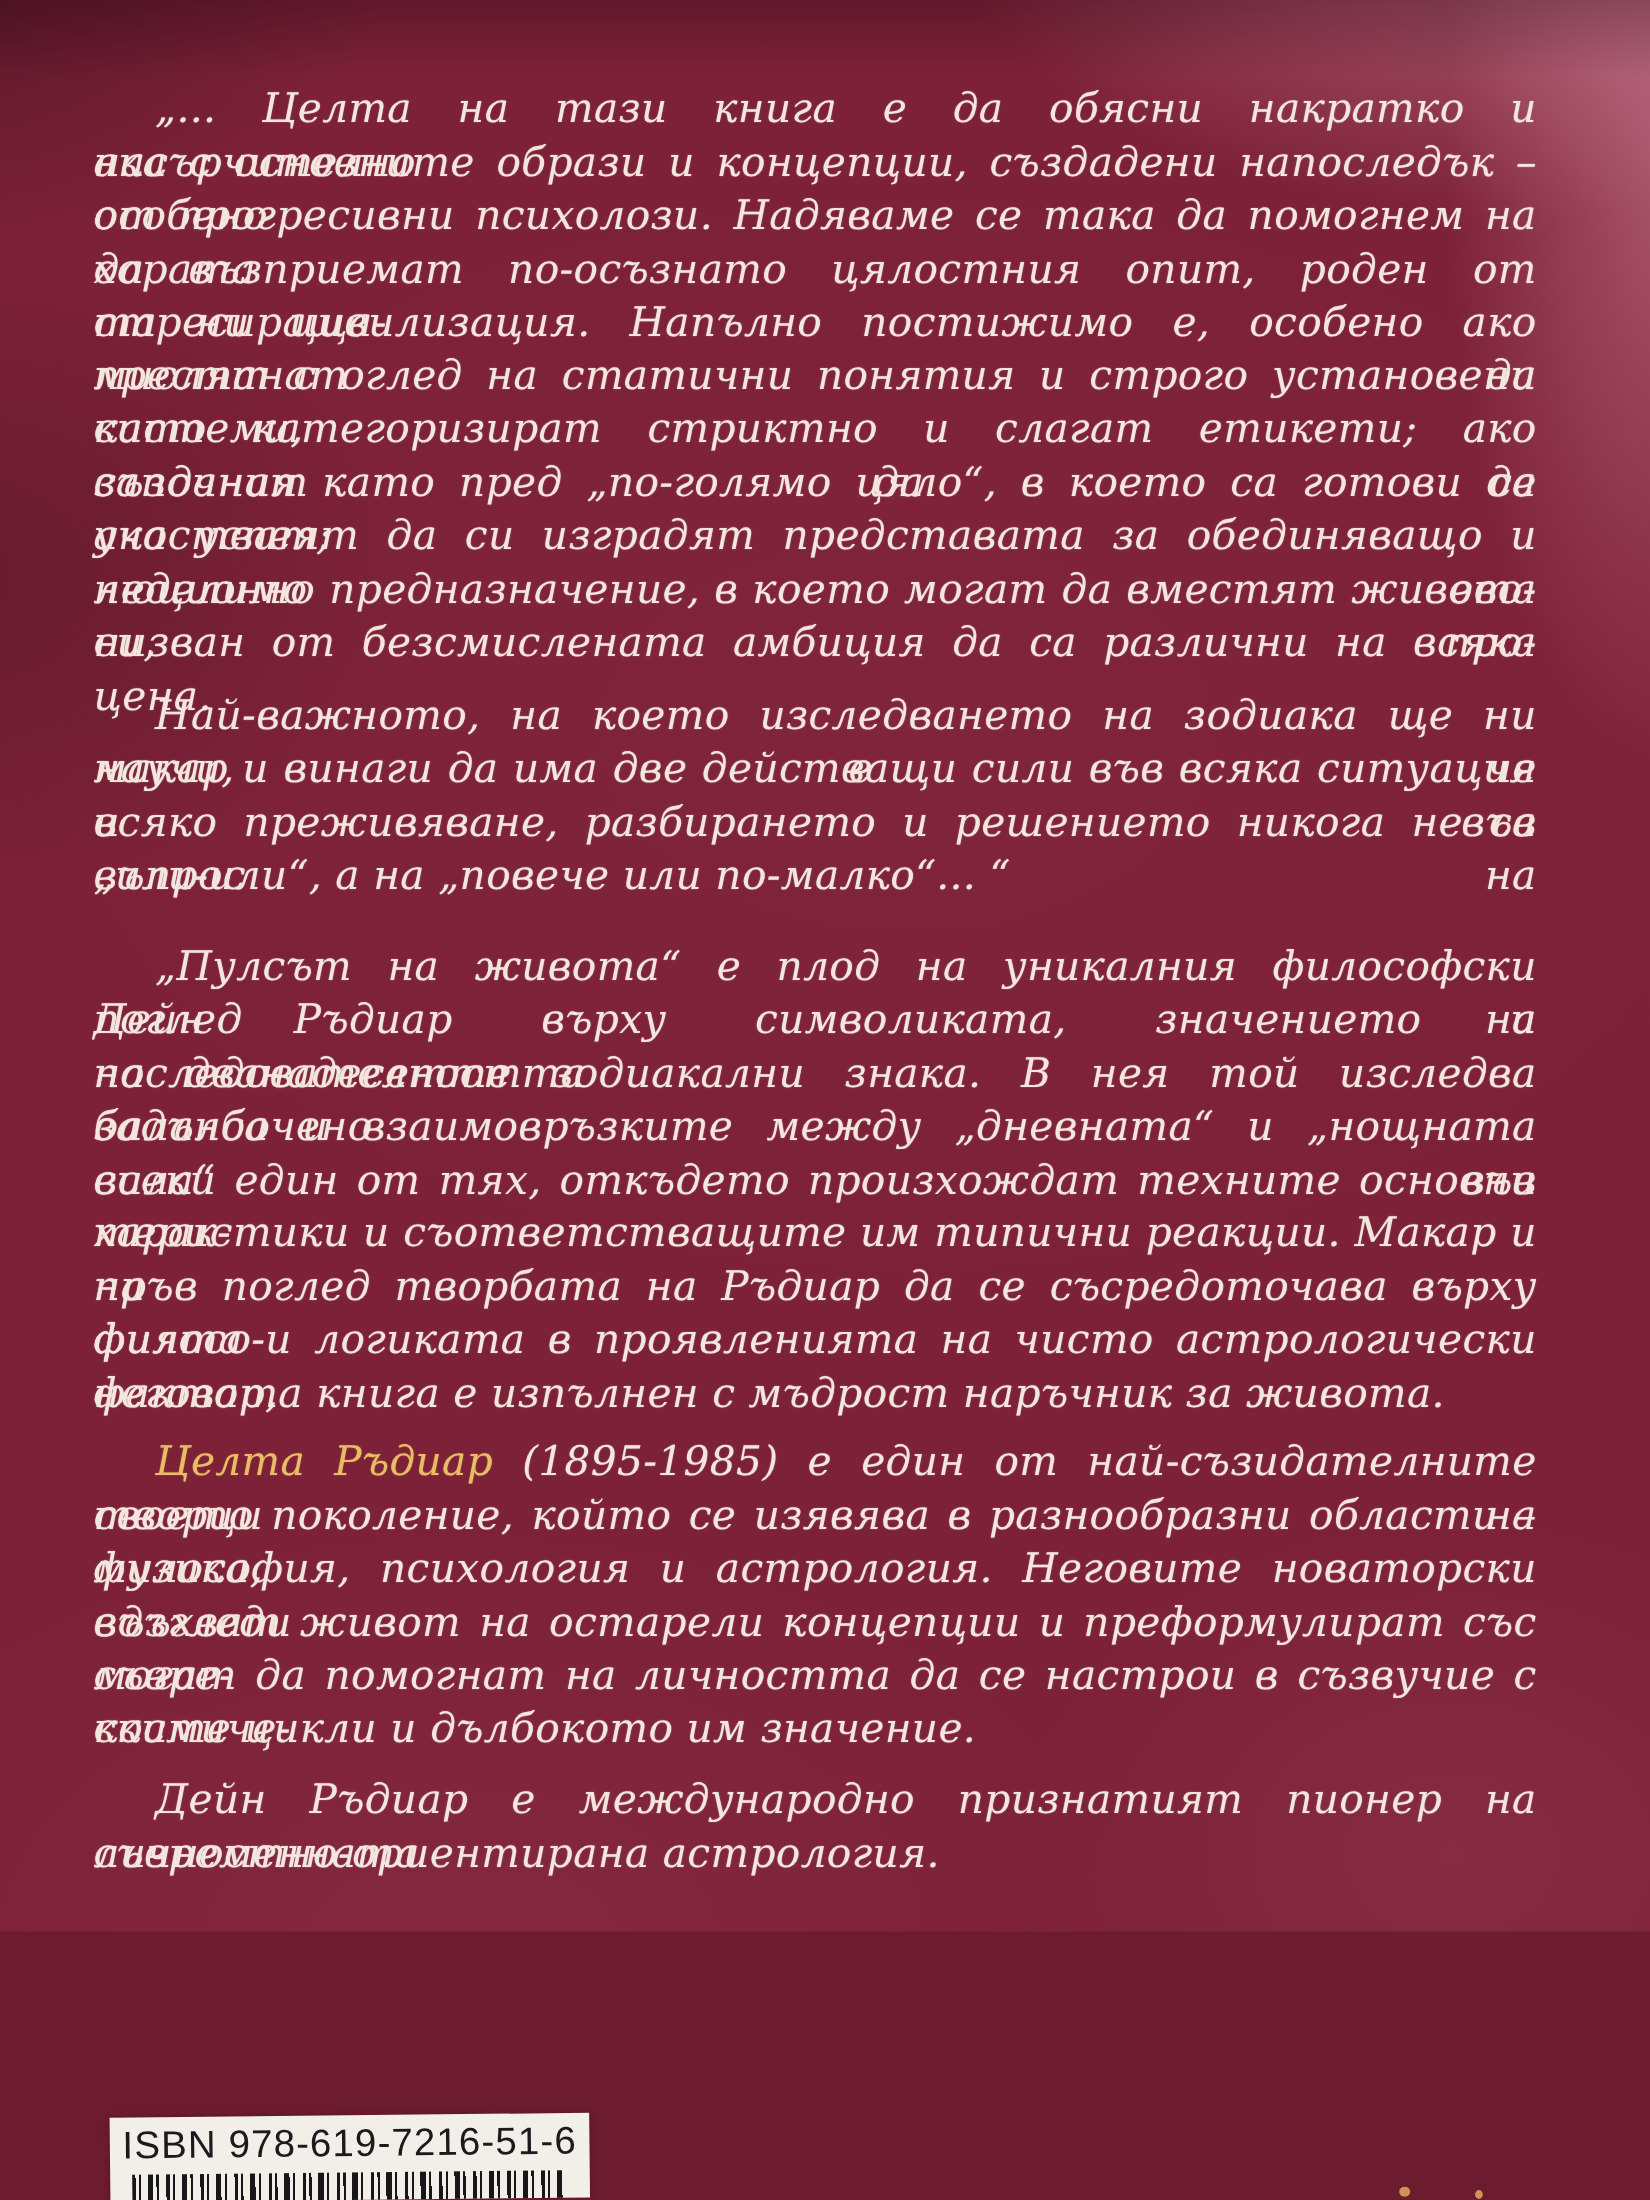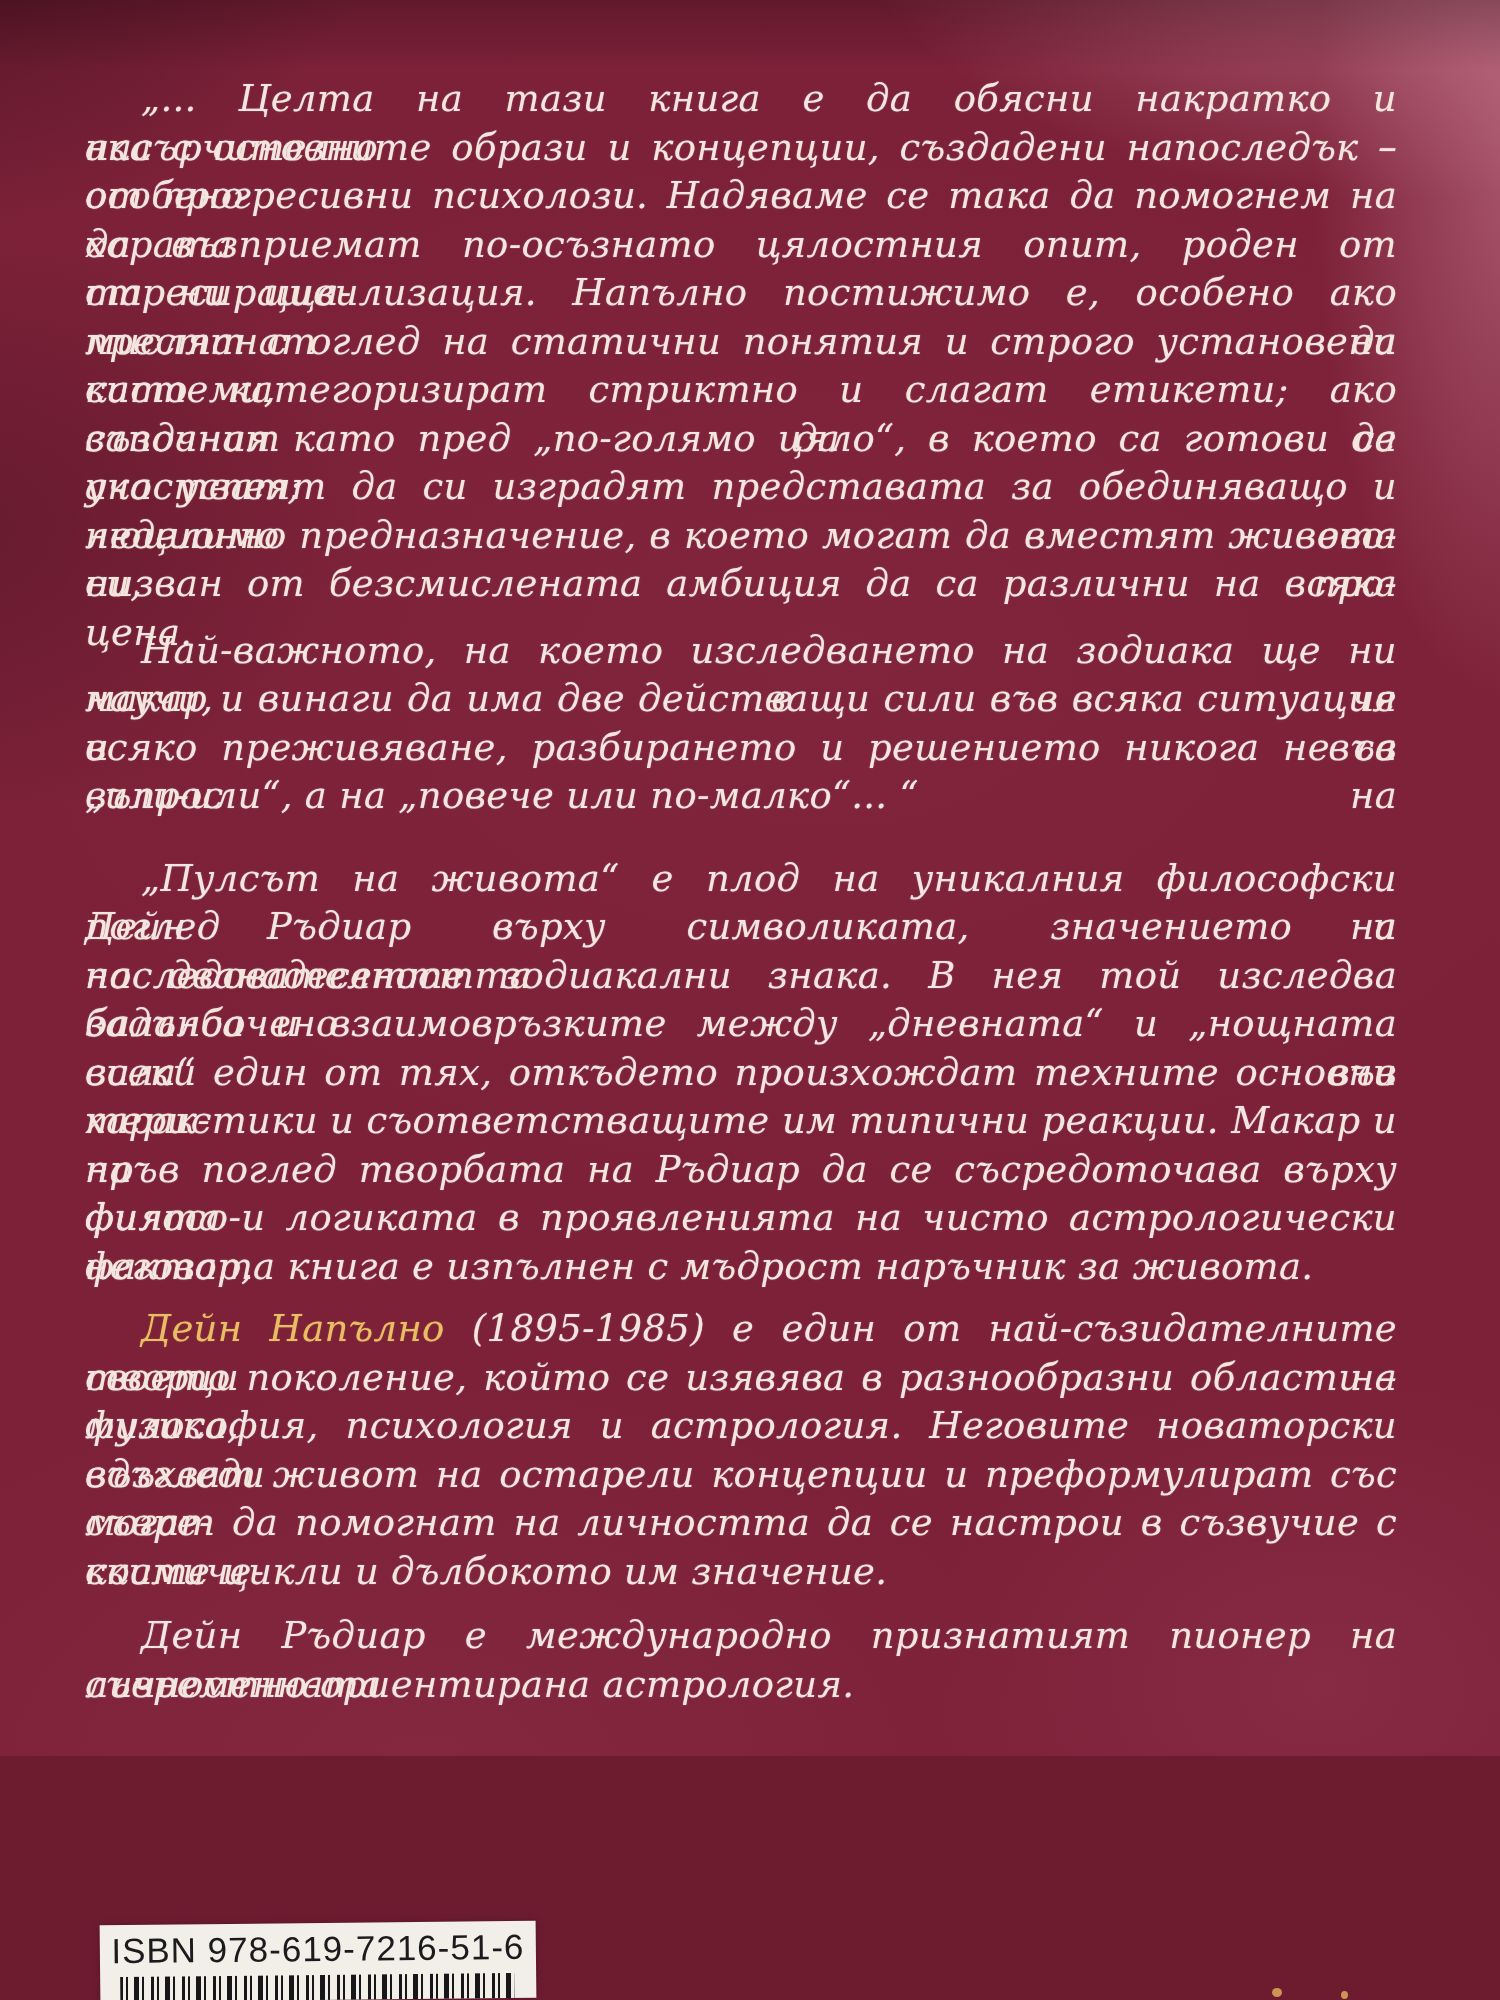"Дейн Напълно" span.gold { text: Дейн Напълно -> Целта Ръдиар }
